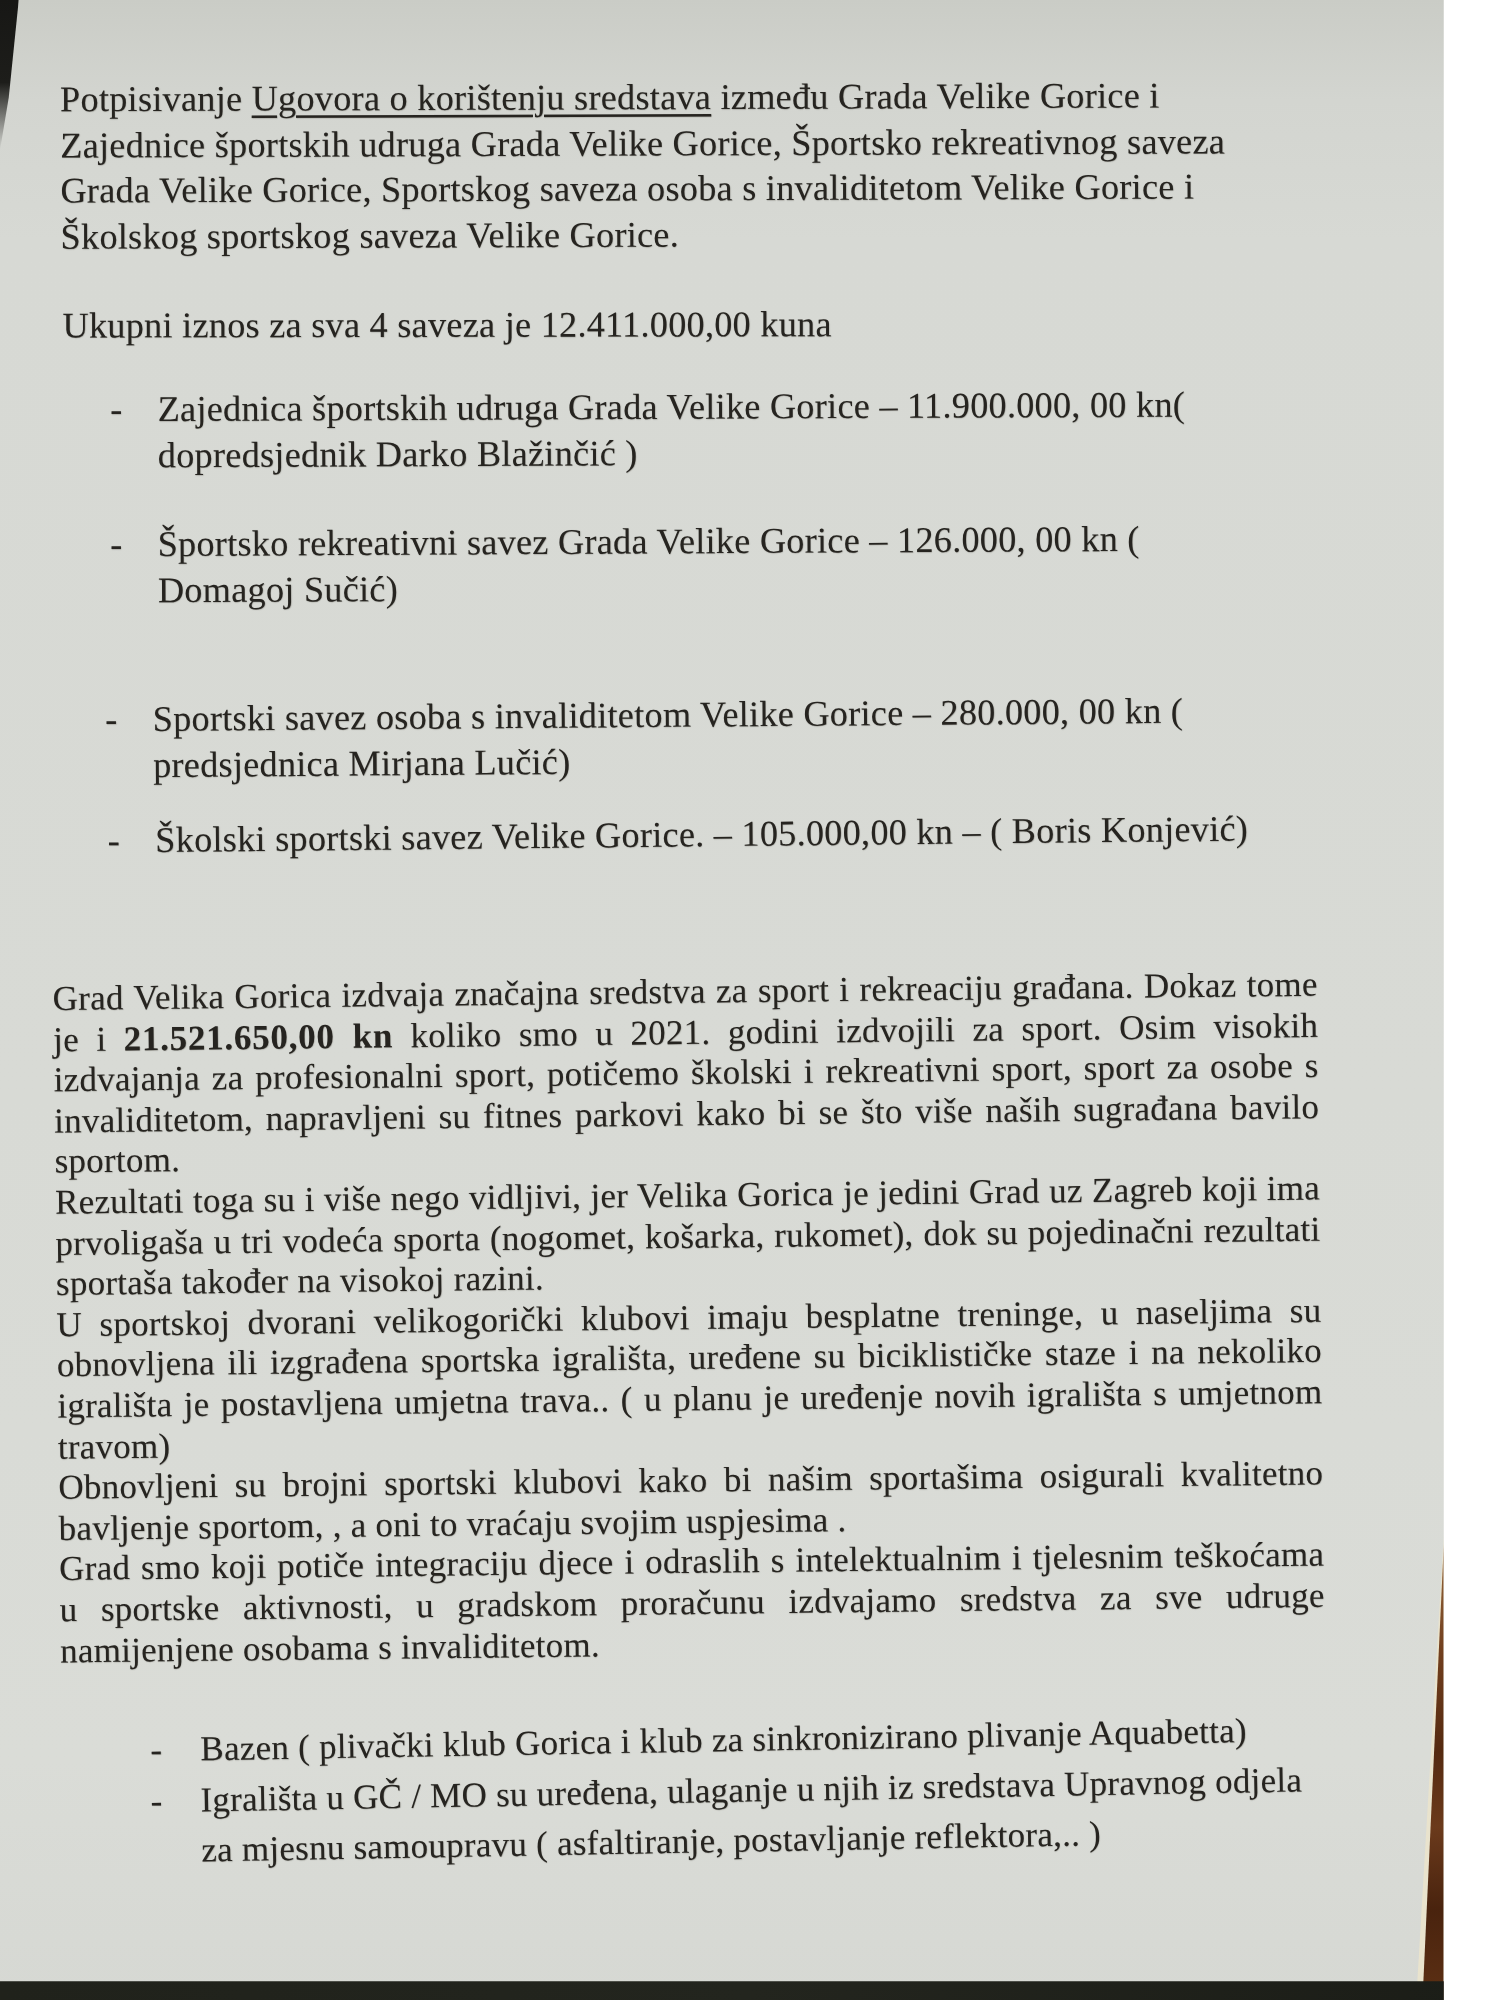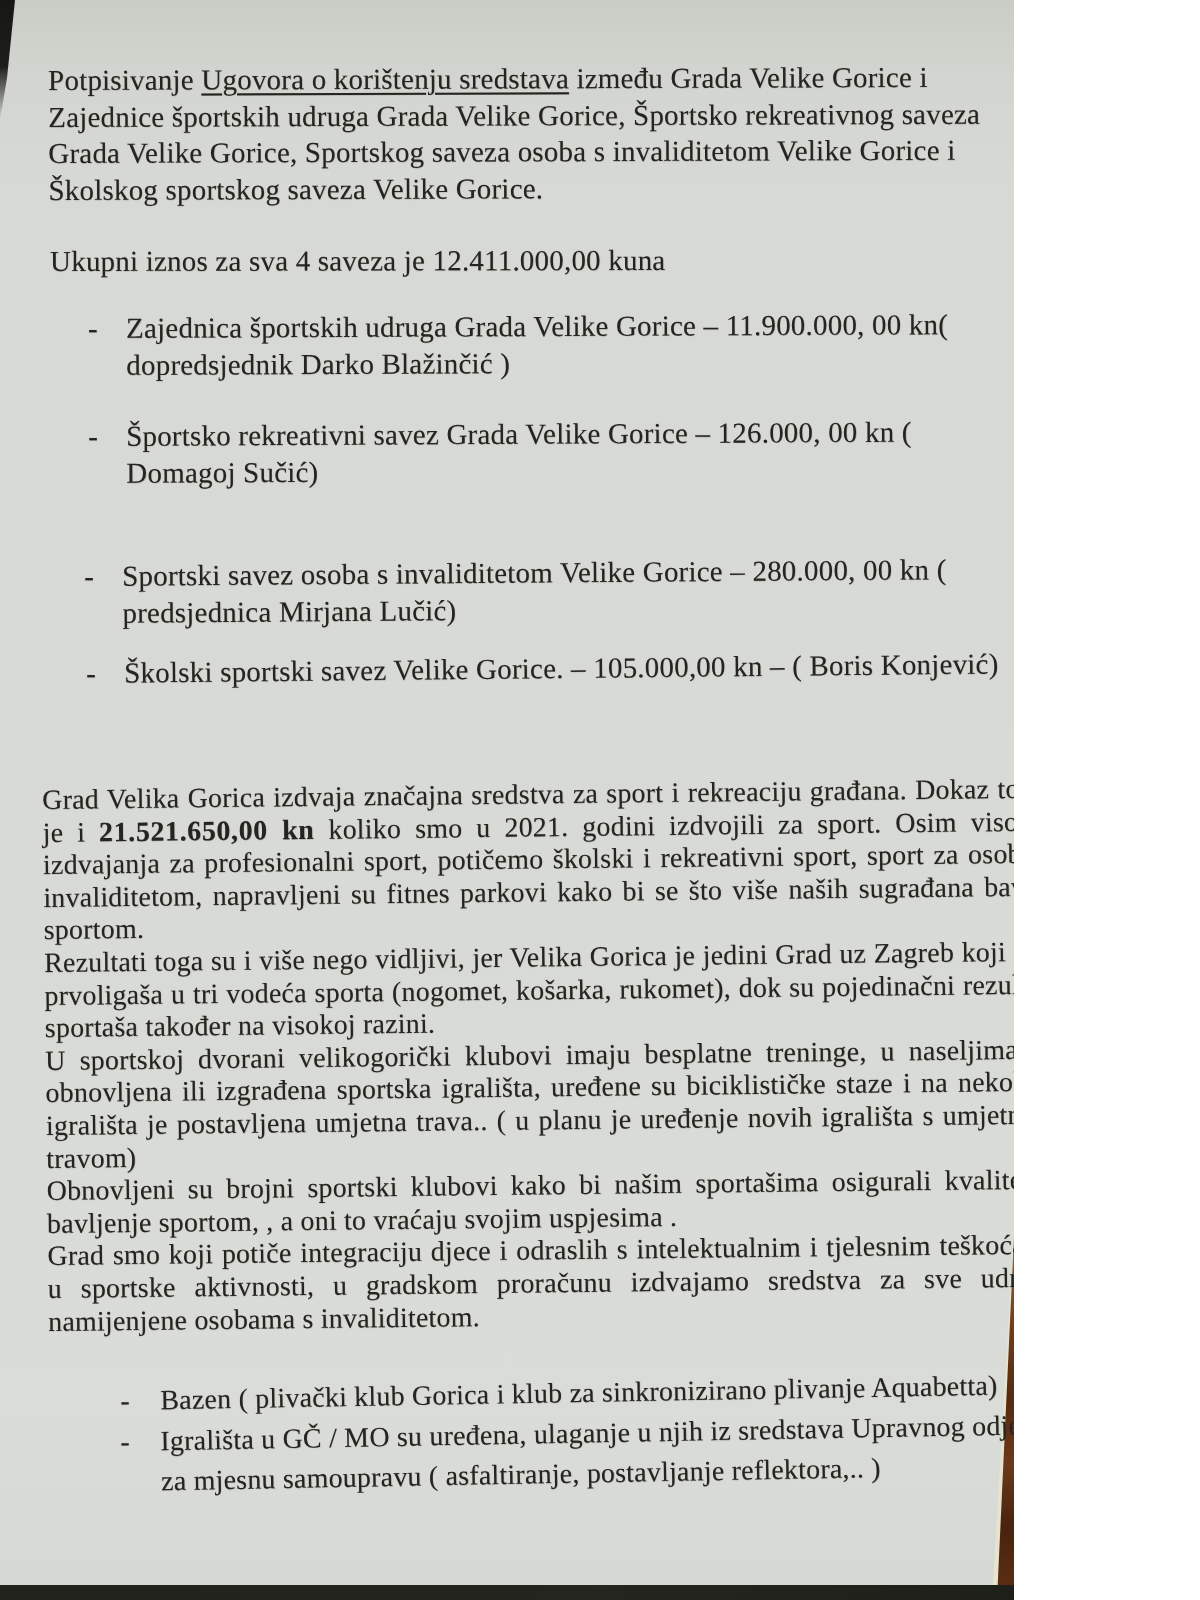"Potpisivanje Ugovora o korištenju" .page { width: 1014px -> 1155px }
